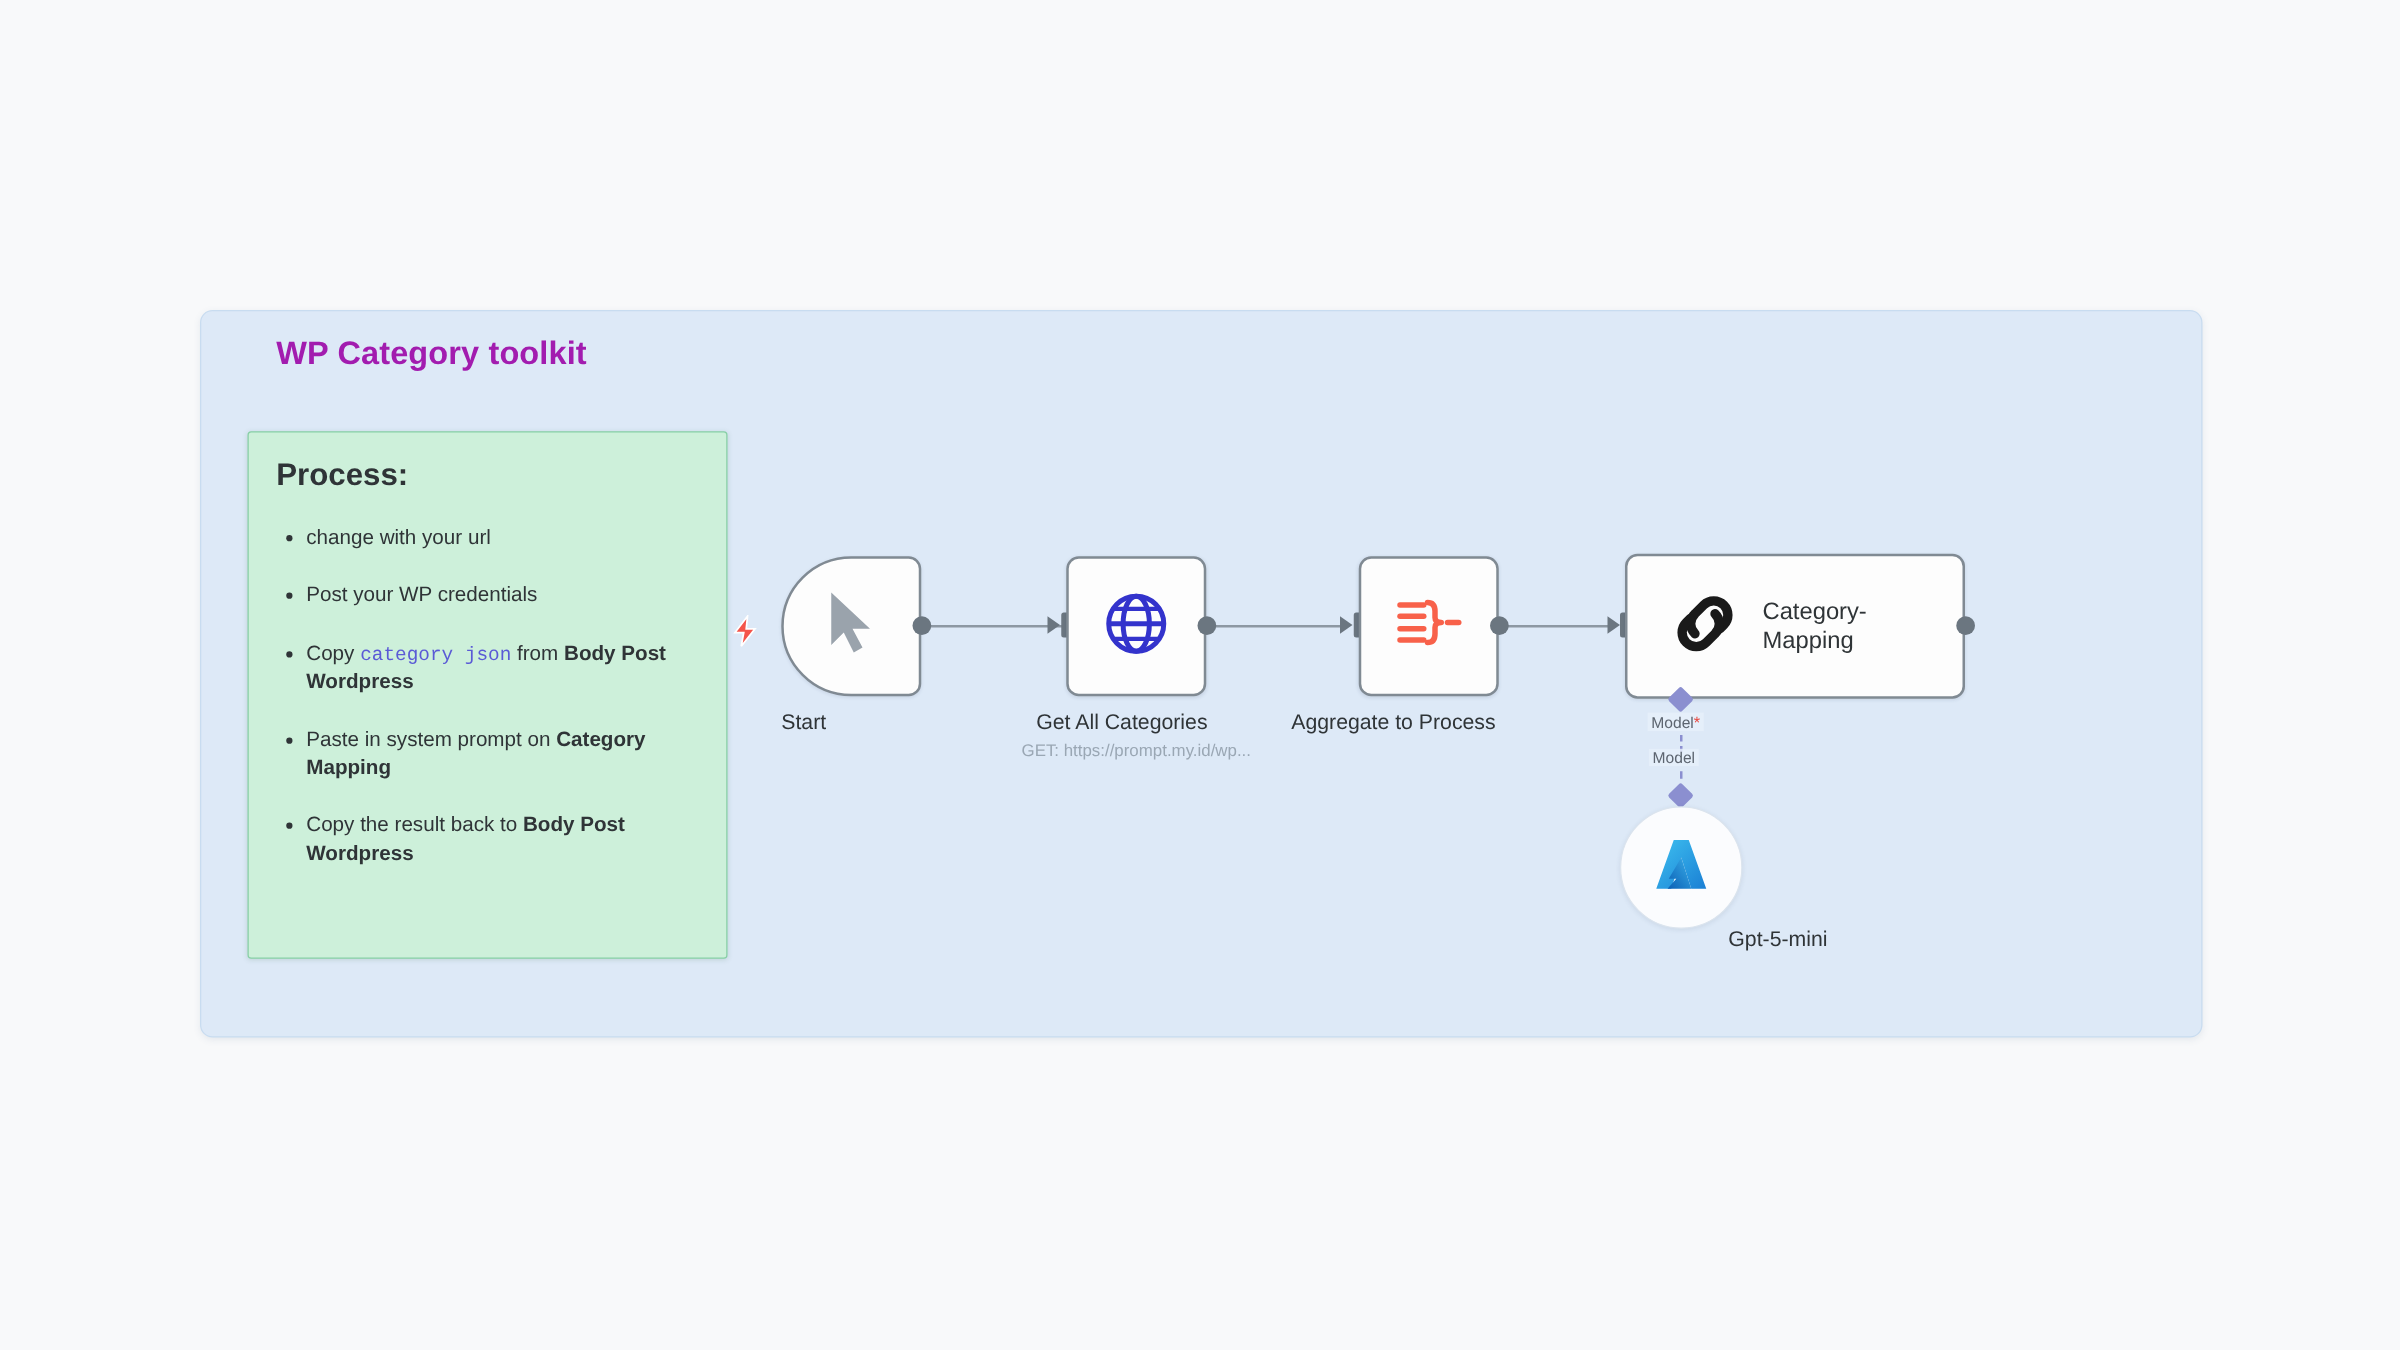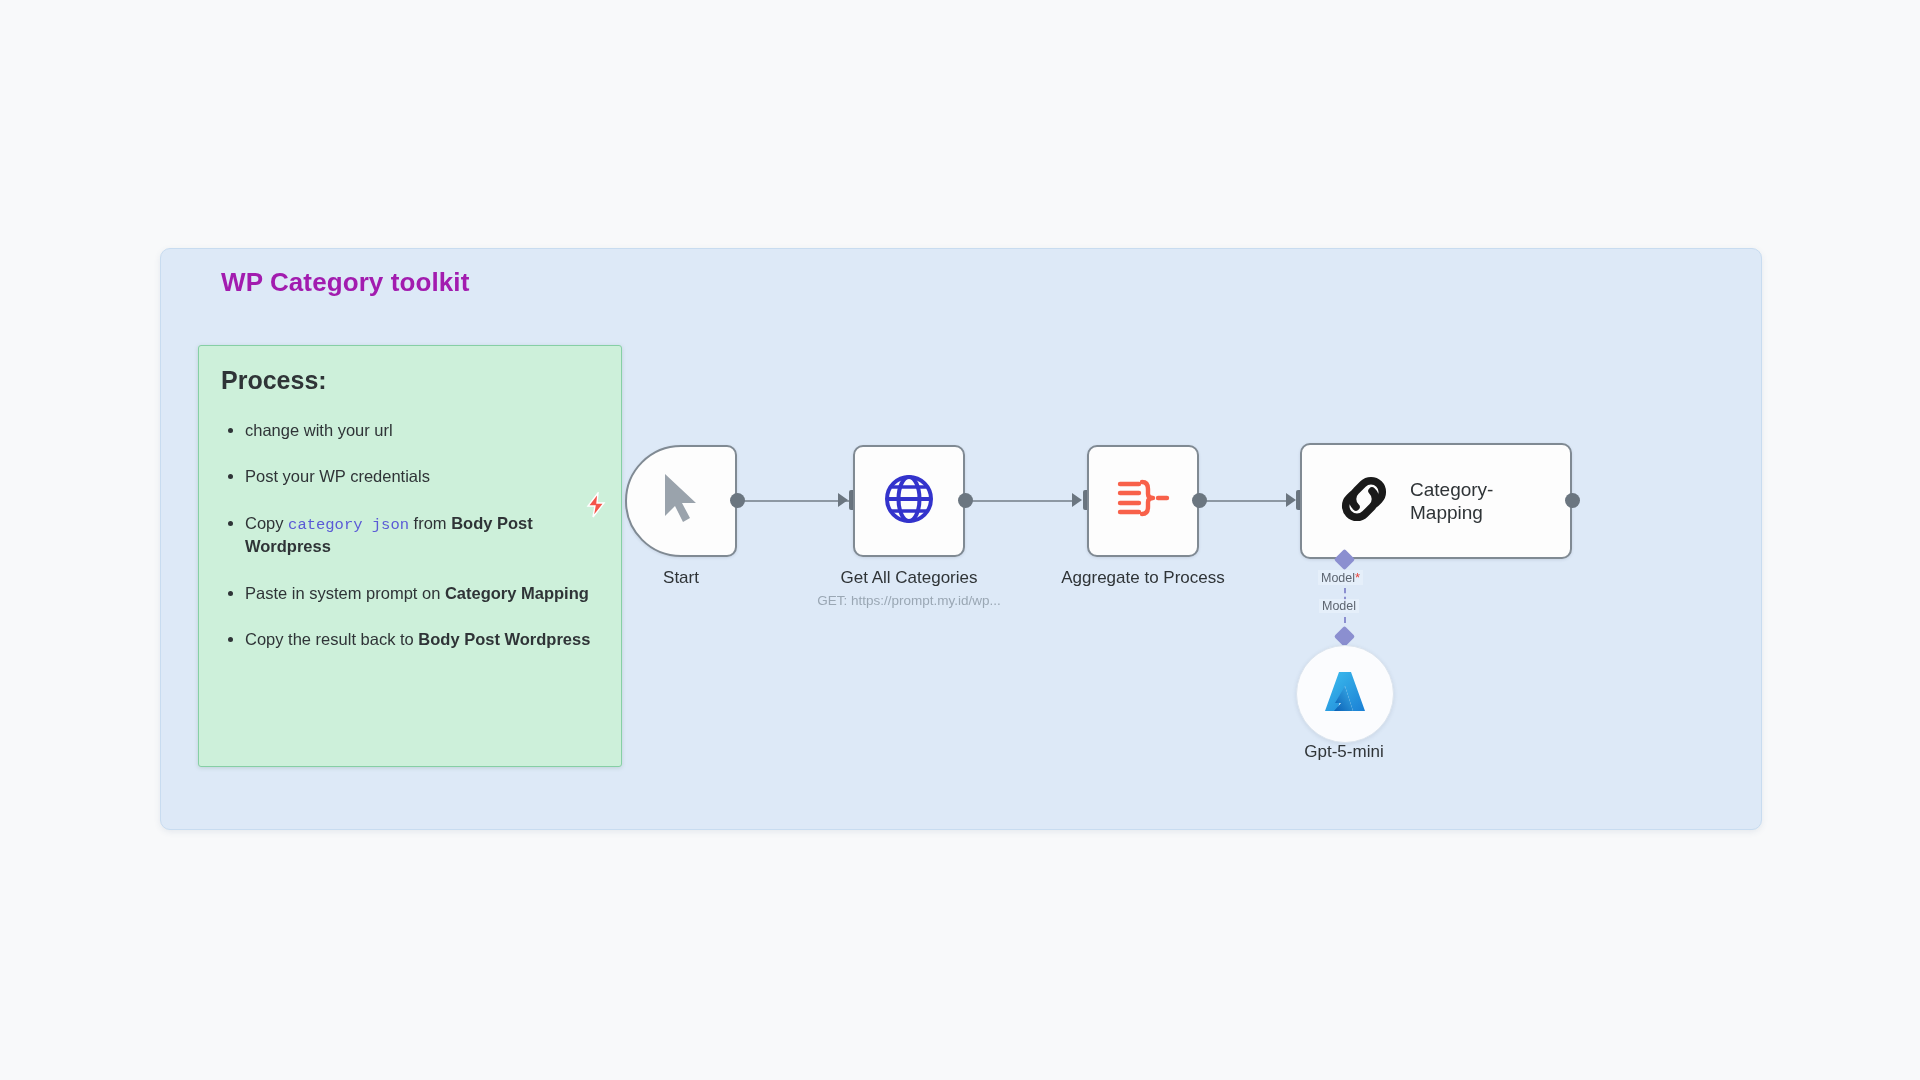"Process:" .note { width: 424px -> 384px }
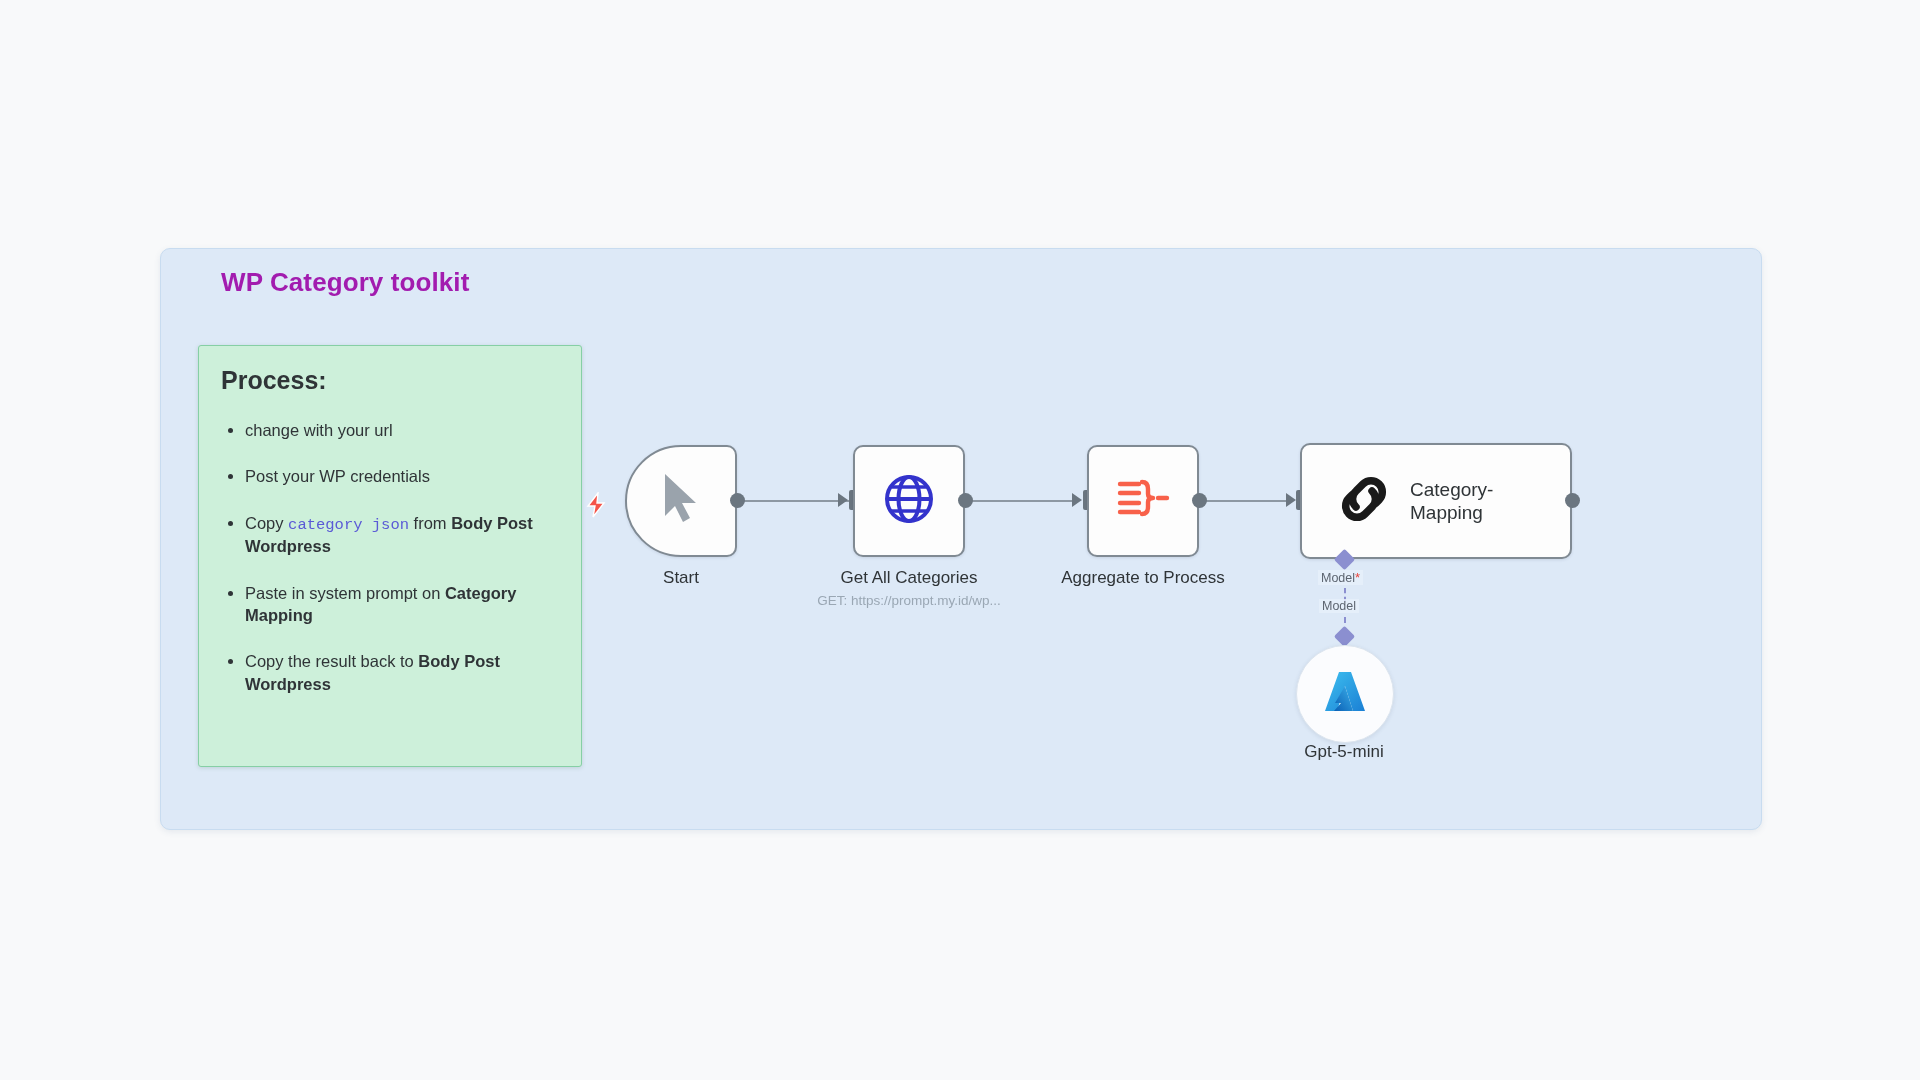"Start" .node-label { text-align: center -> none }
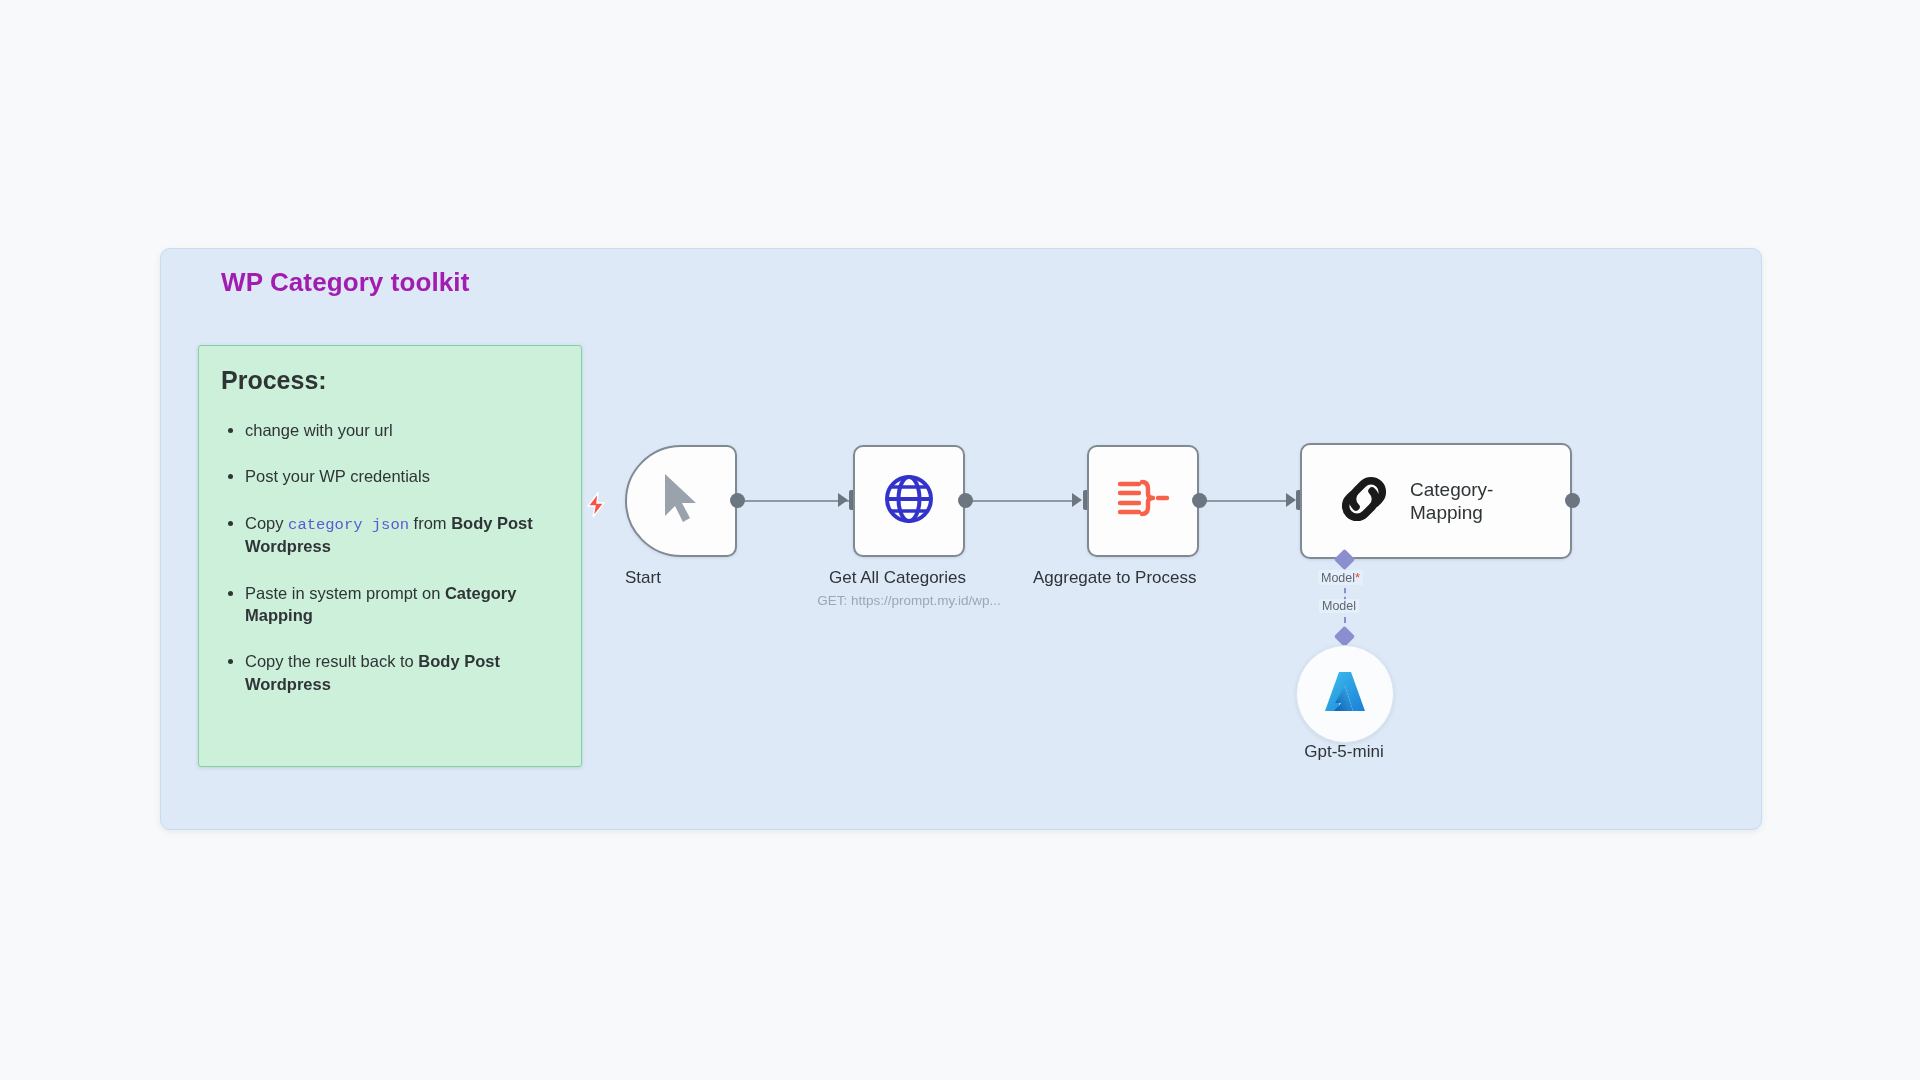"Gpt-5-mini" .model-label { text-align: center -> right }
